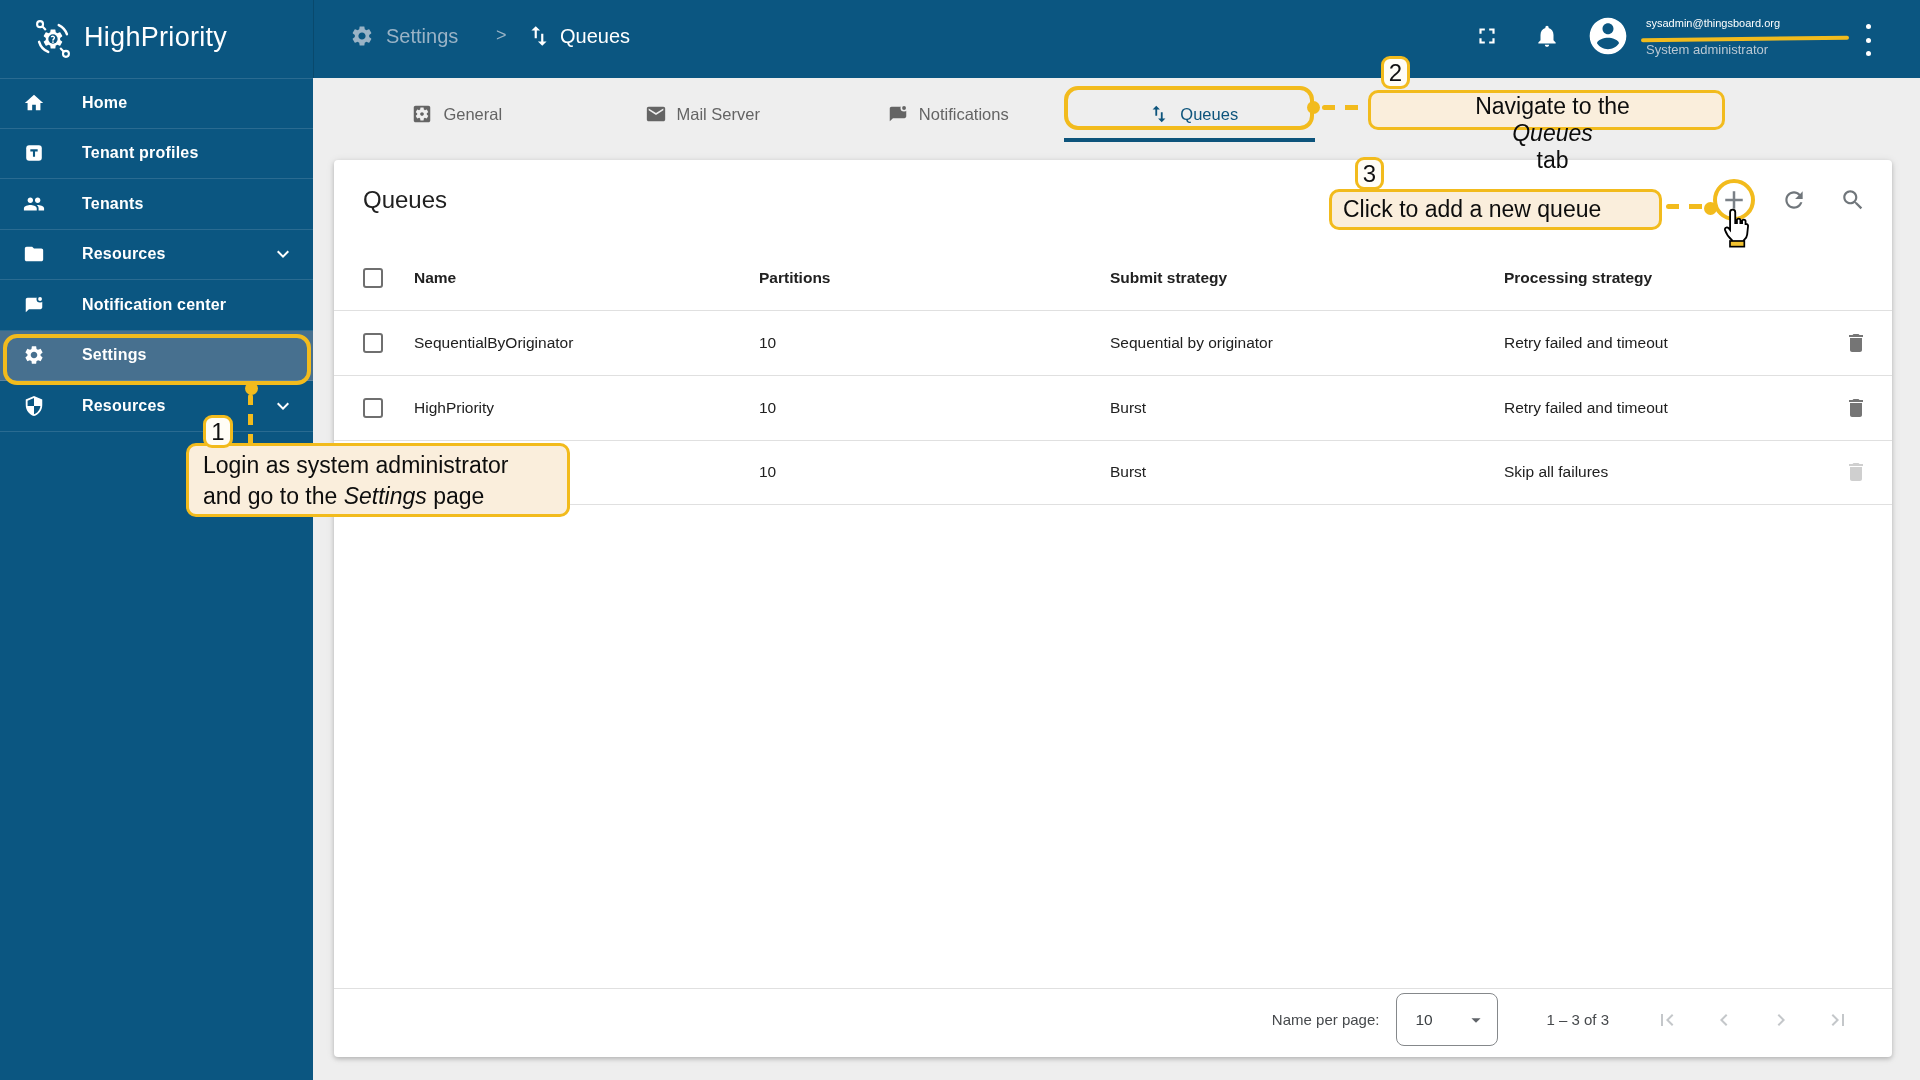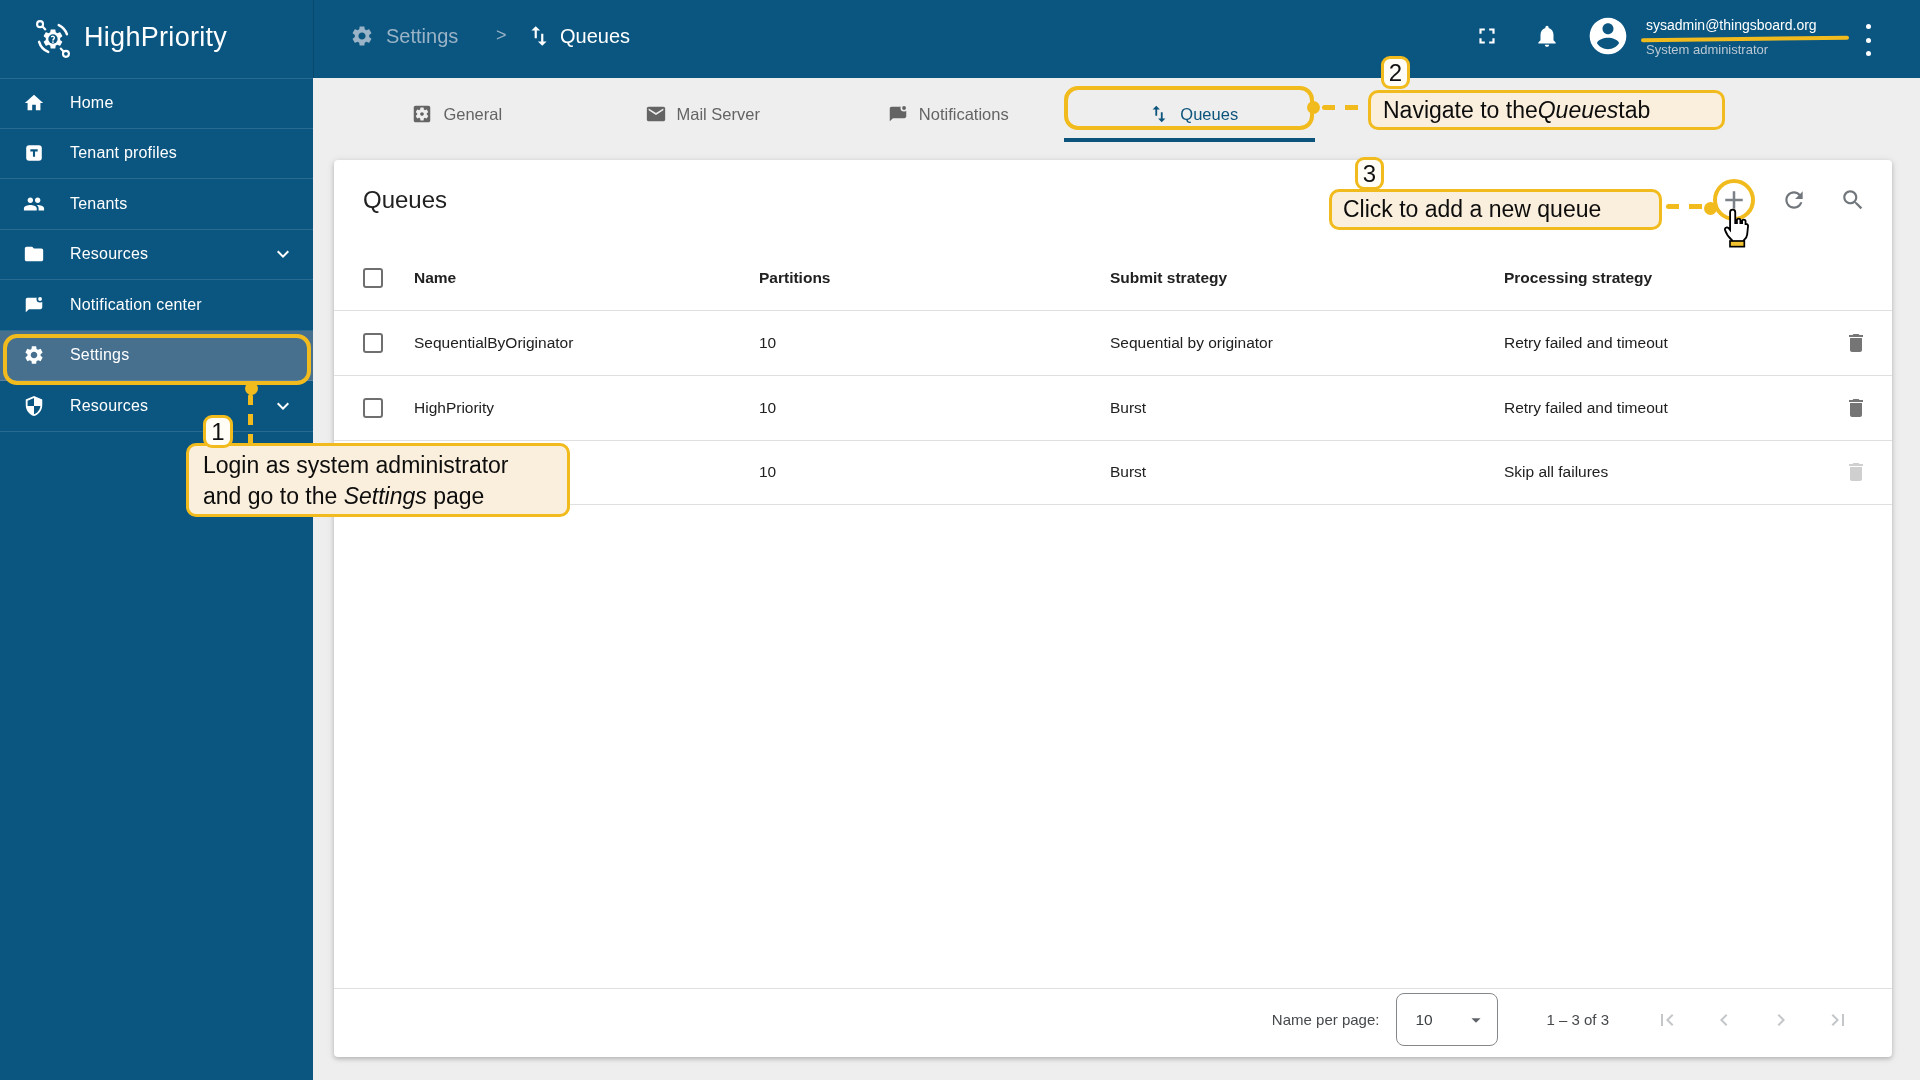"sysadmin@thingsboard.org" .uemail { font-size: 14px -> 11px }
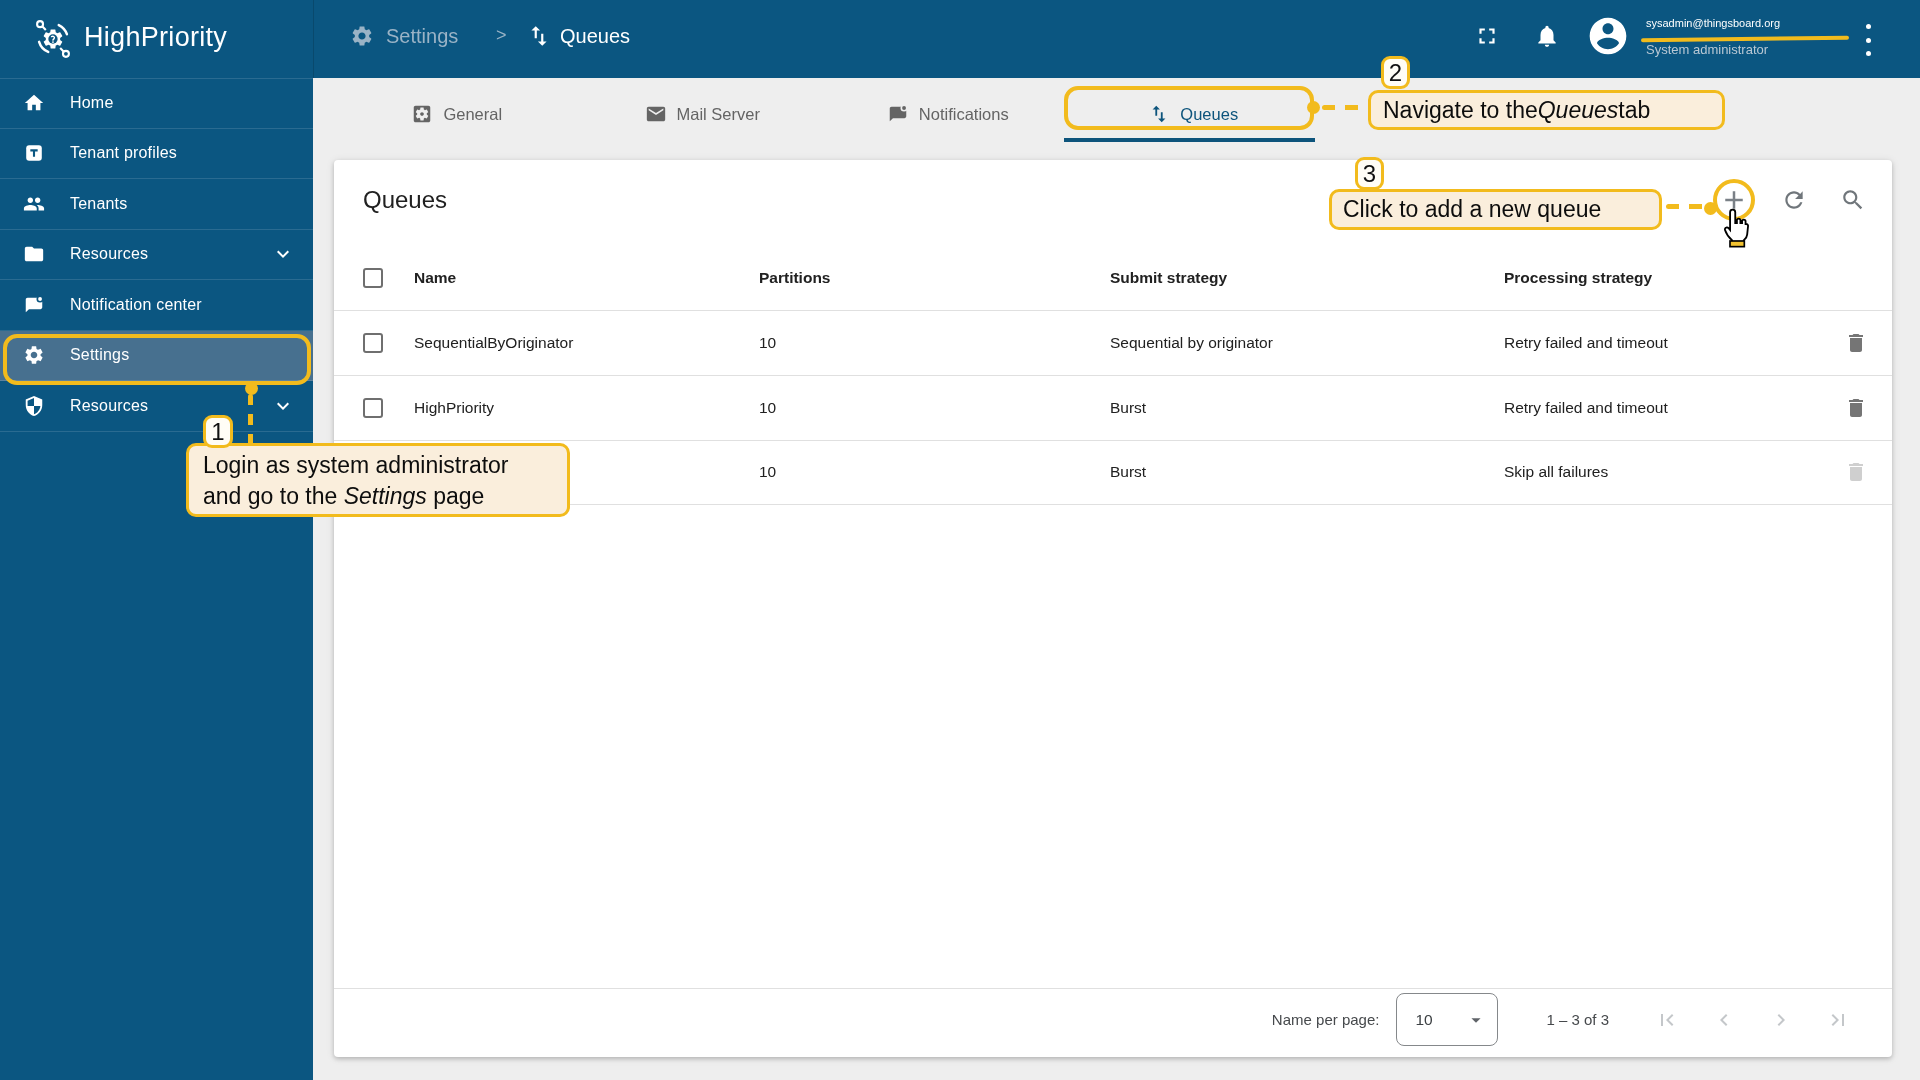"Home" .sitem .lb { font-weight: 400 -> 700; margin-left: 25px -> 37px }
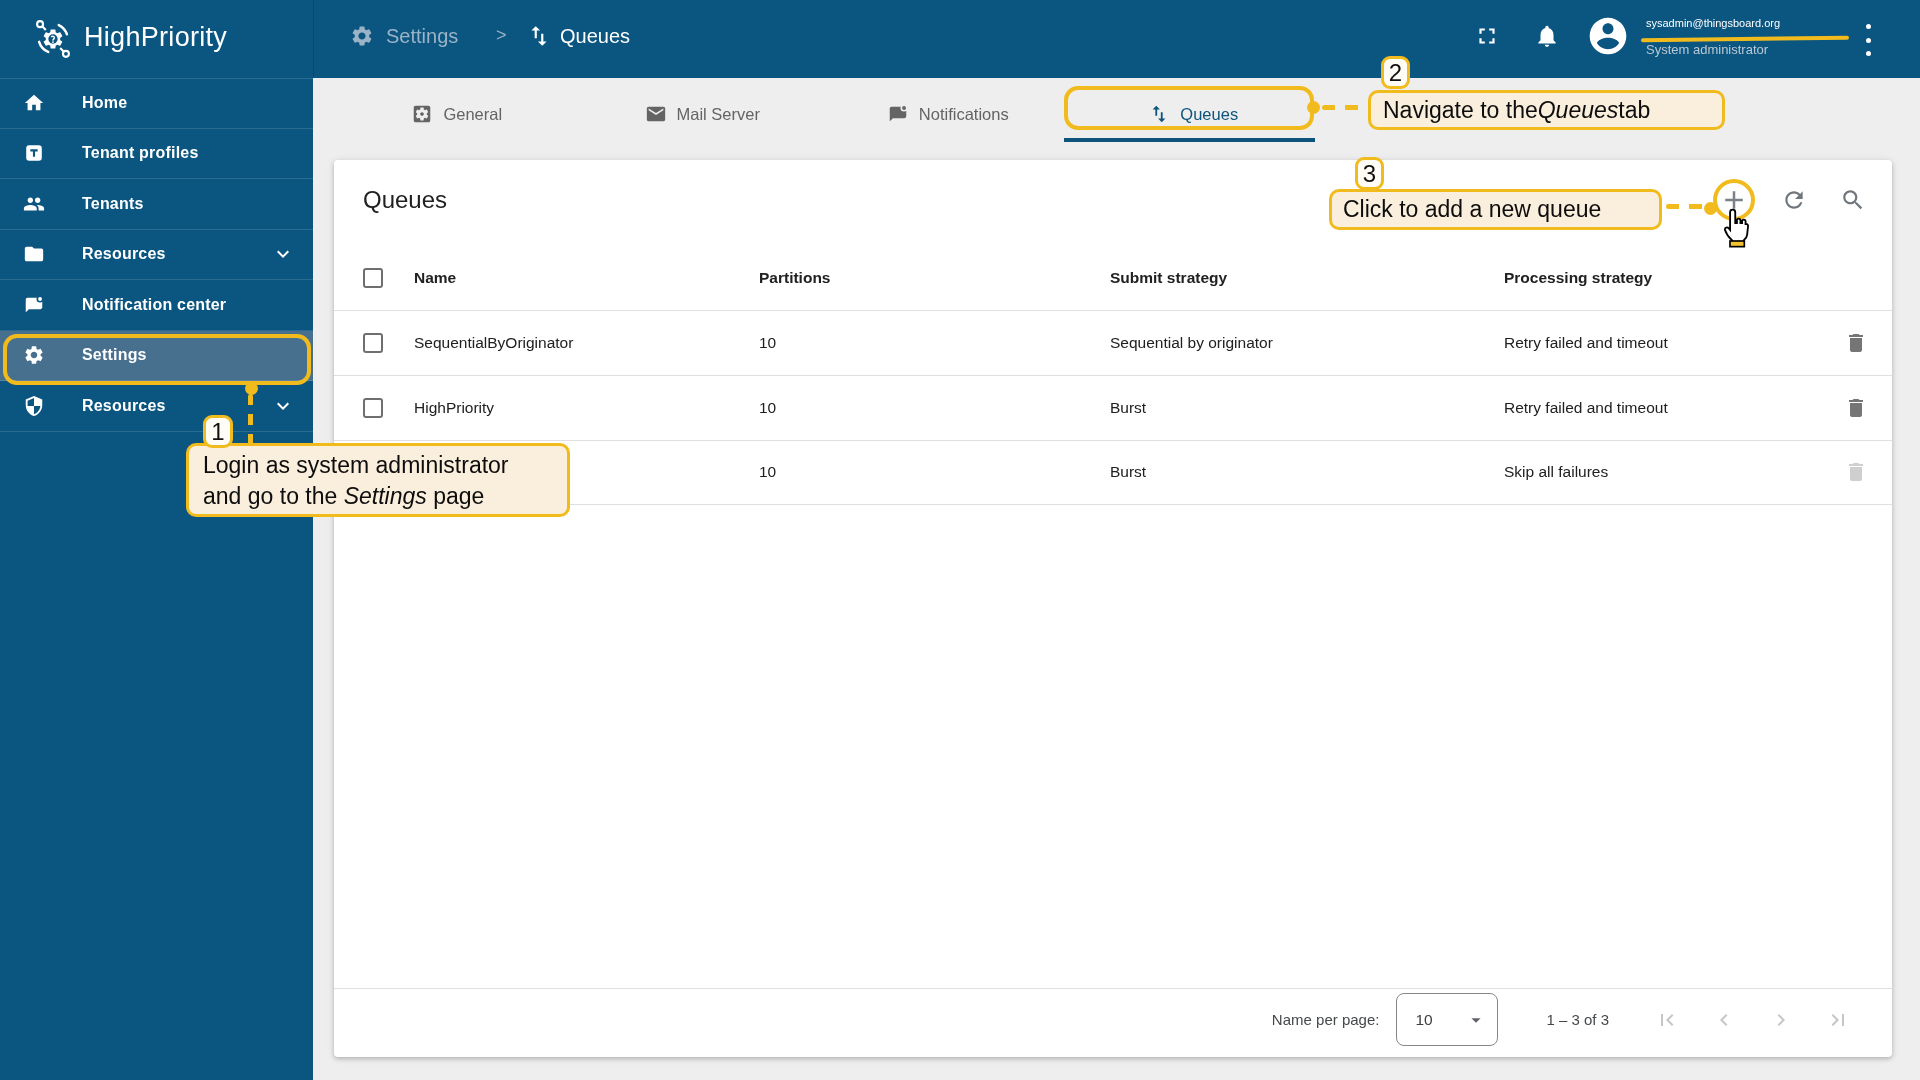"Navigate to the" .step2-box { flex-direction: none -> column }
